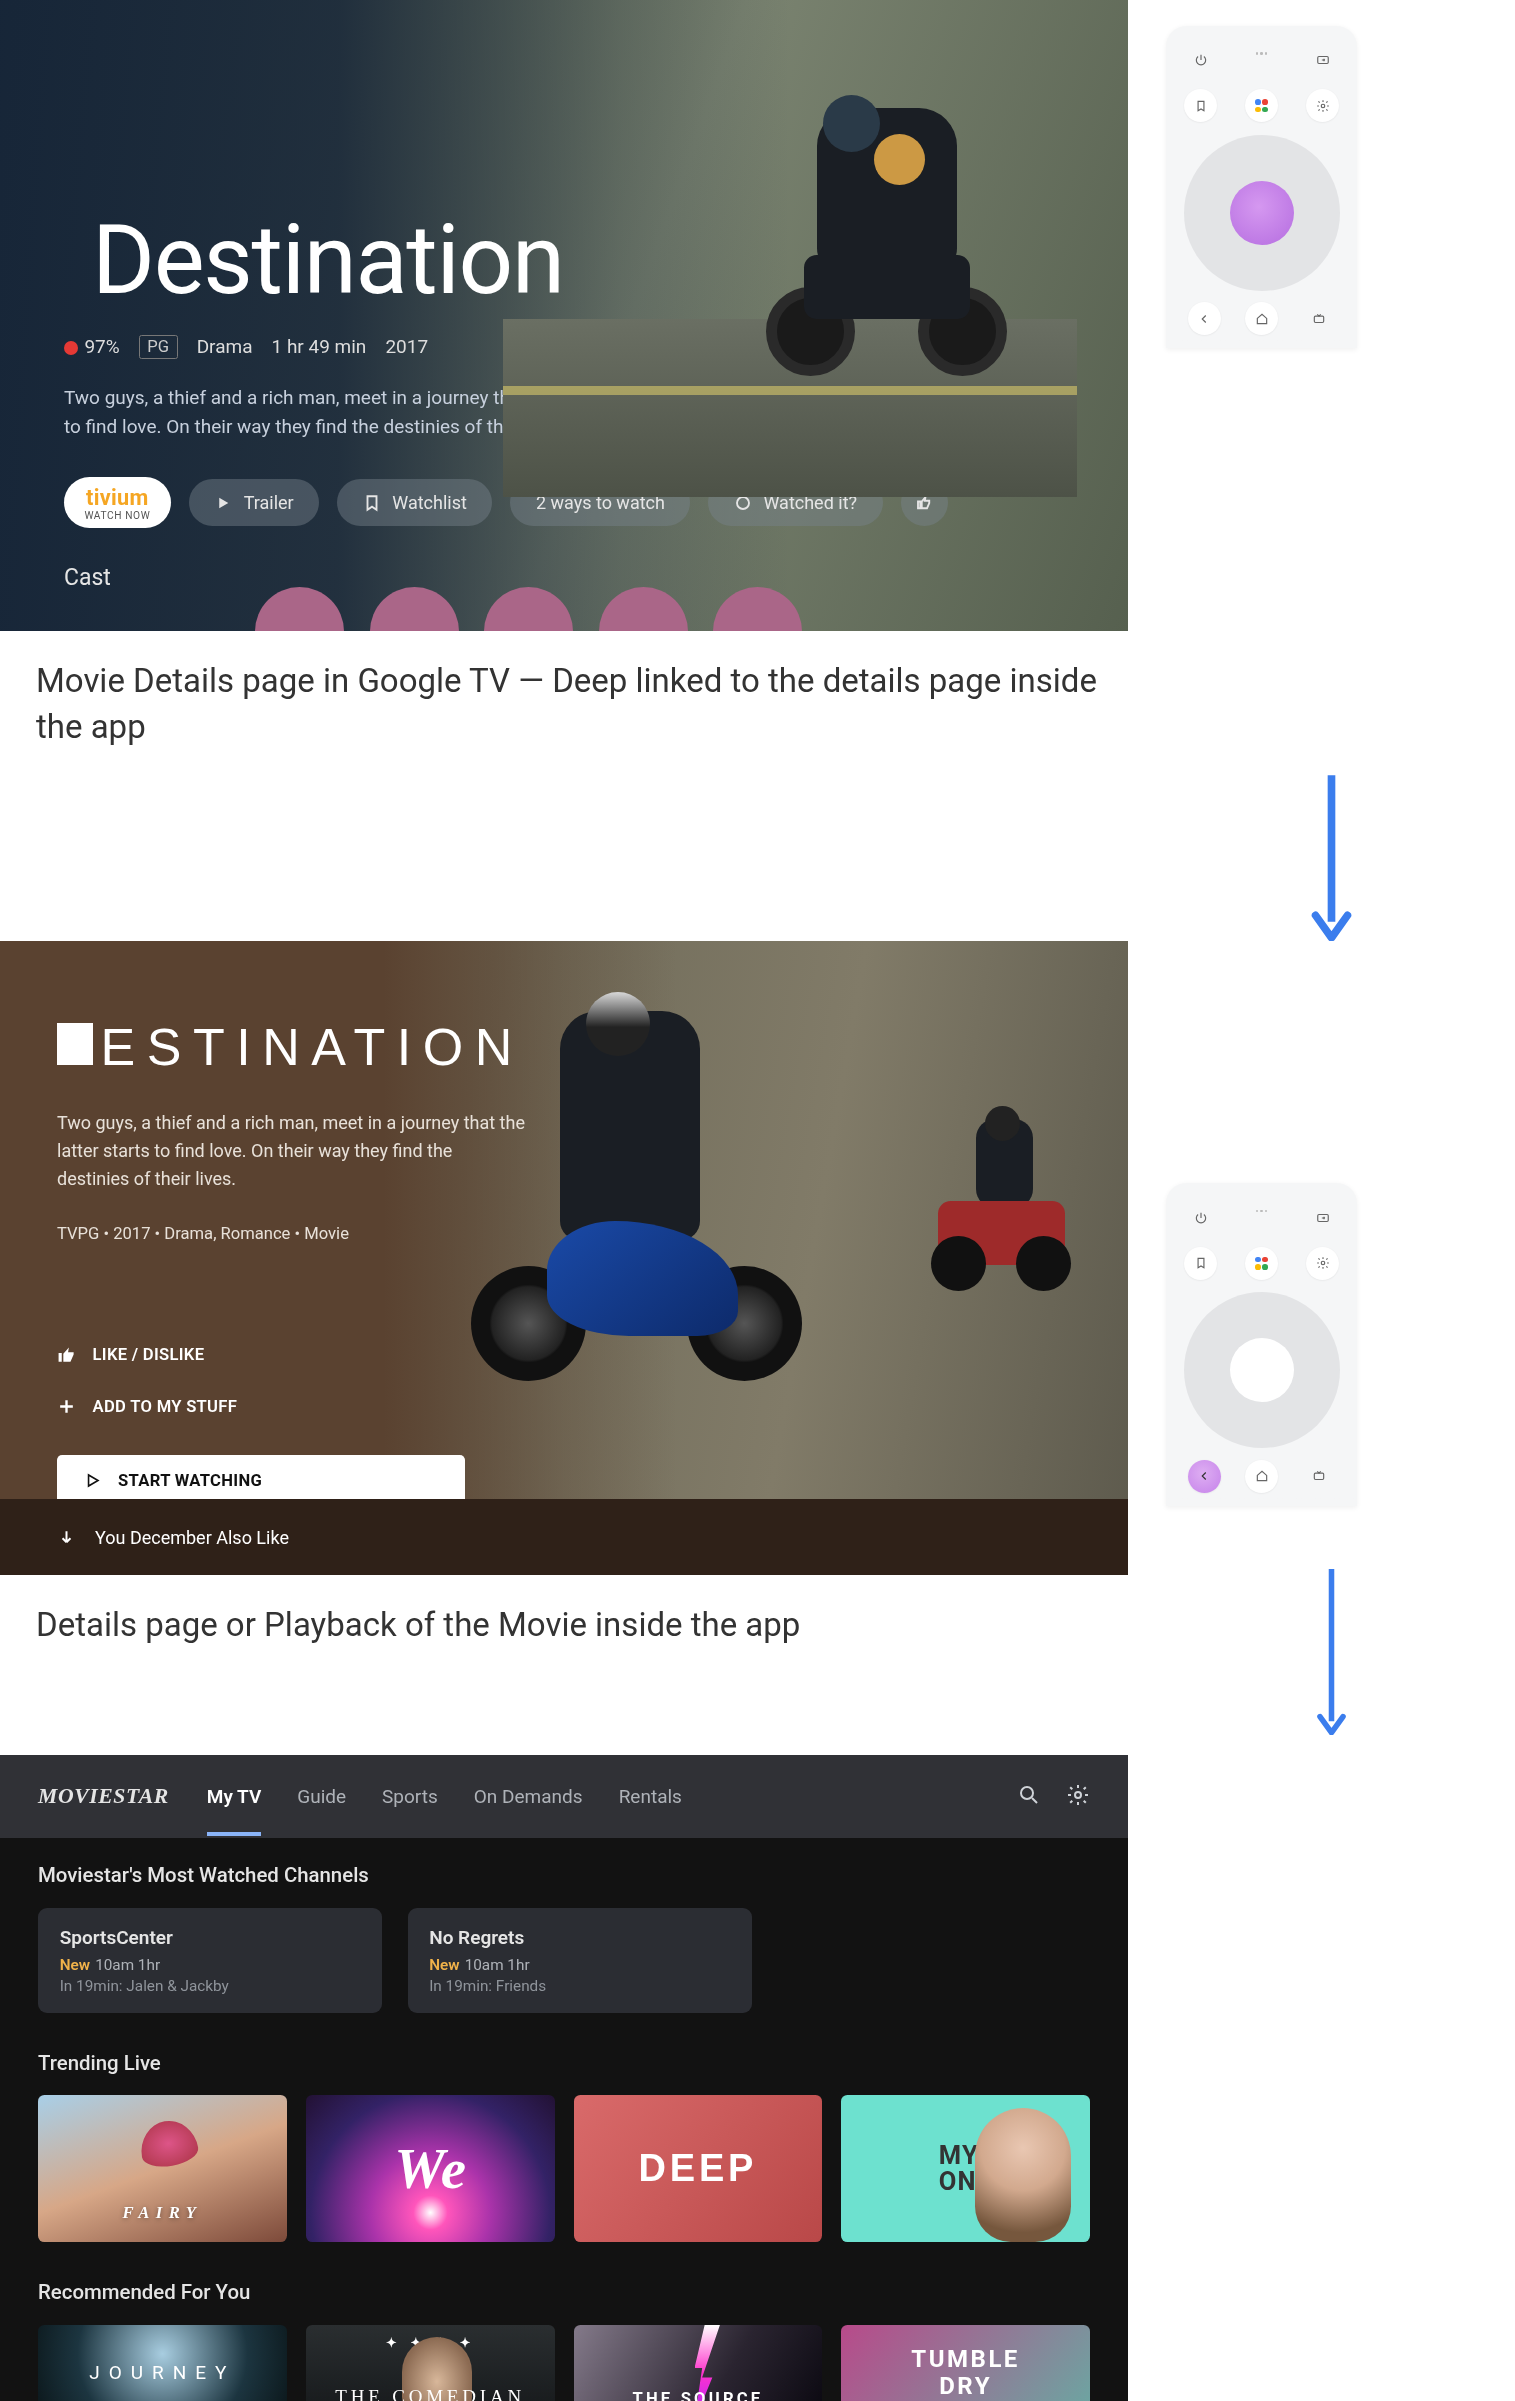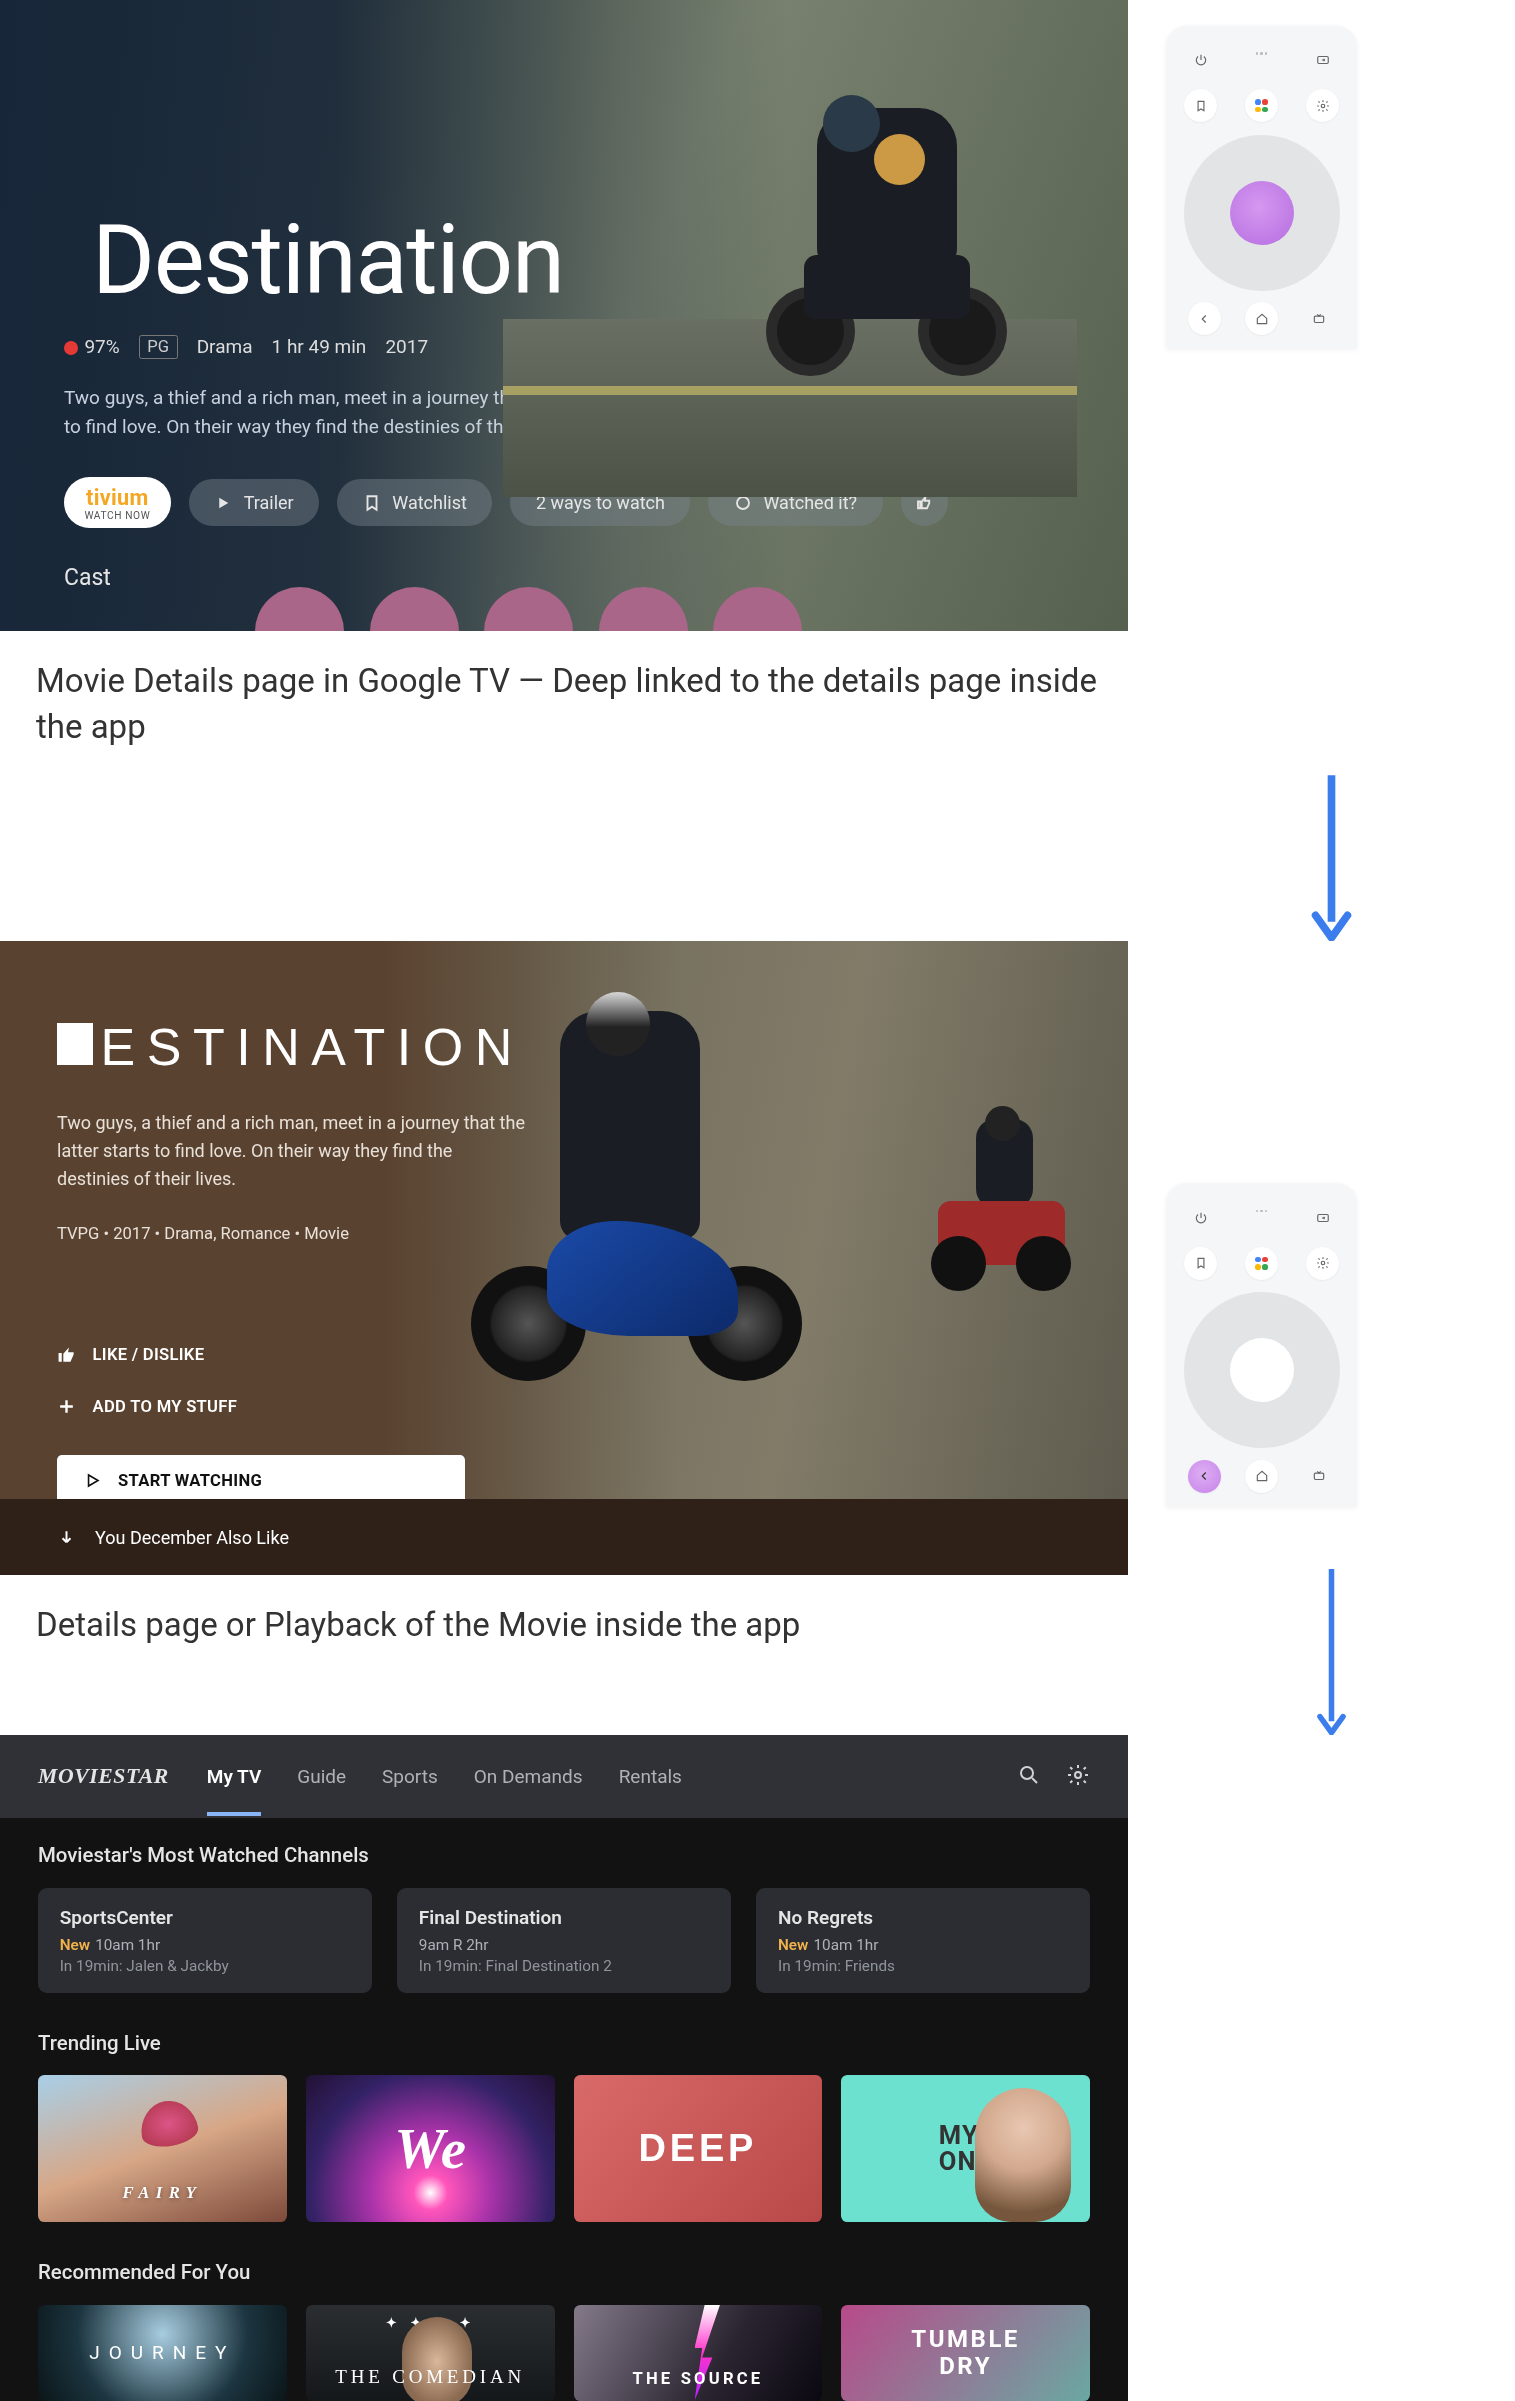"MOVIESTAR" .s3 .topbar { margin-top: none -> 20px }
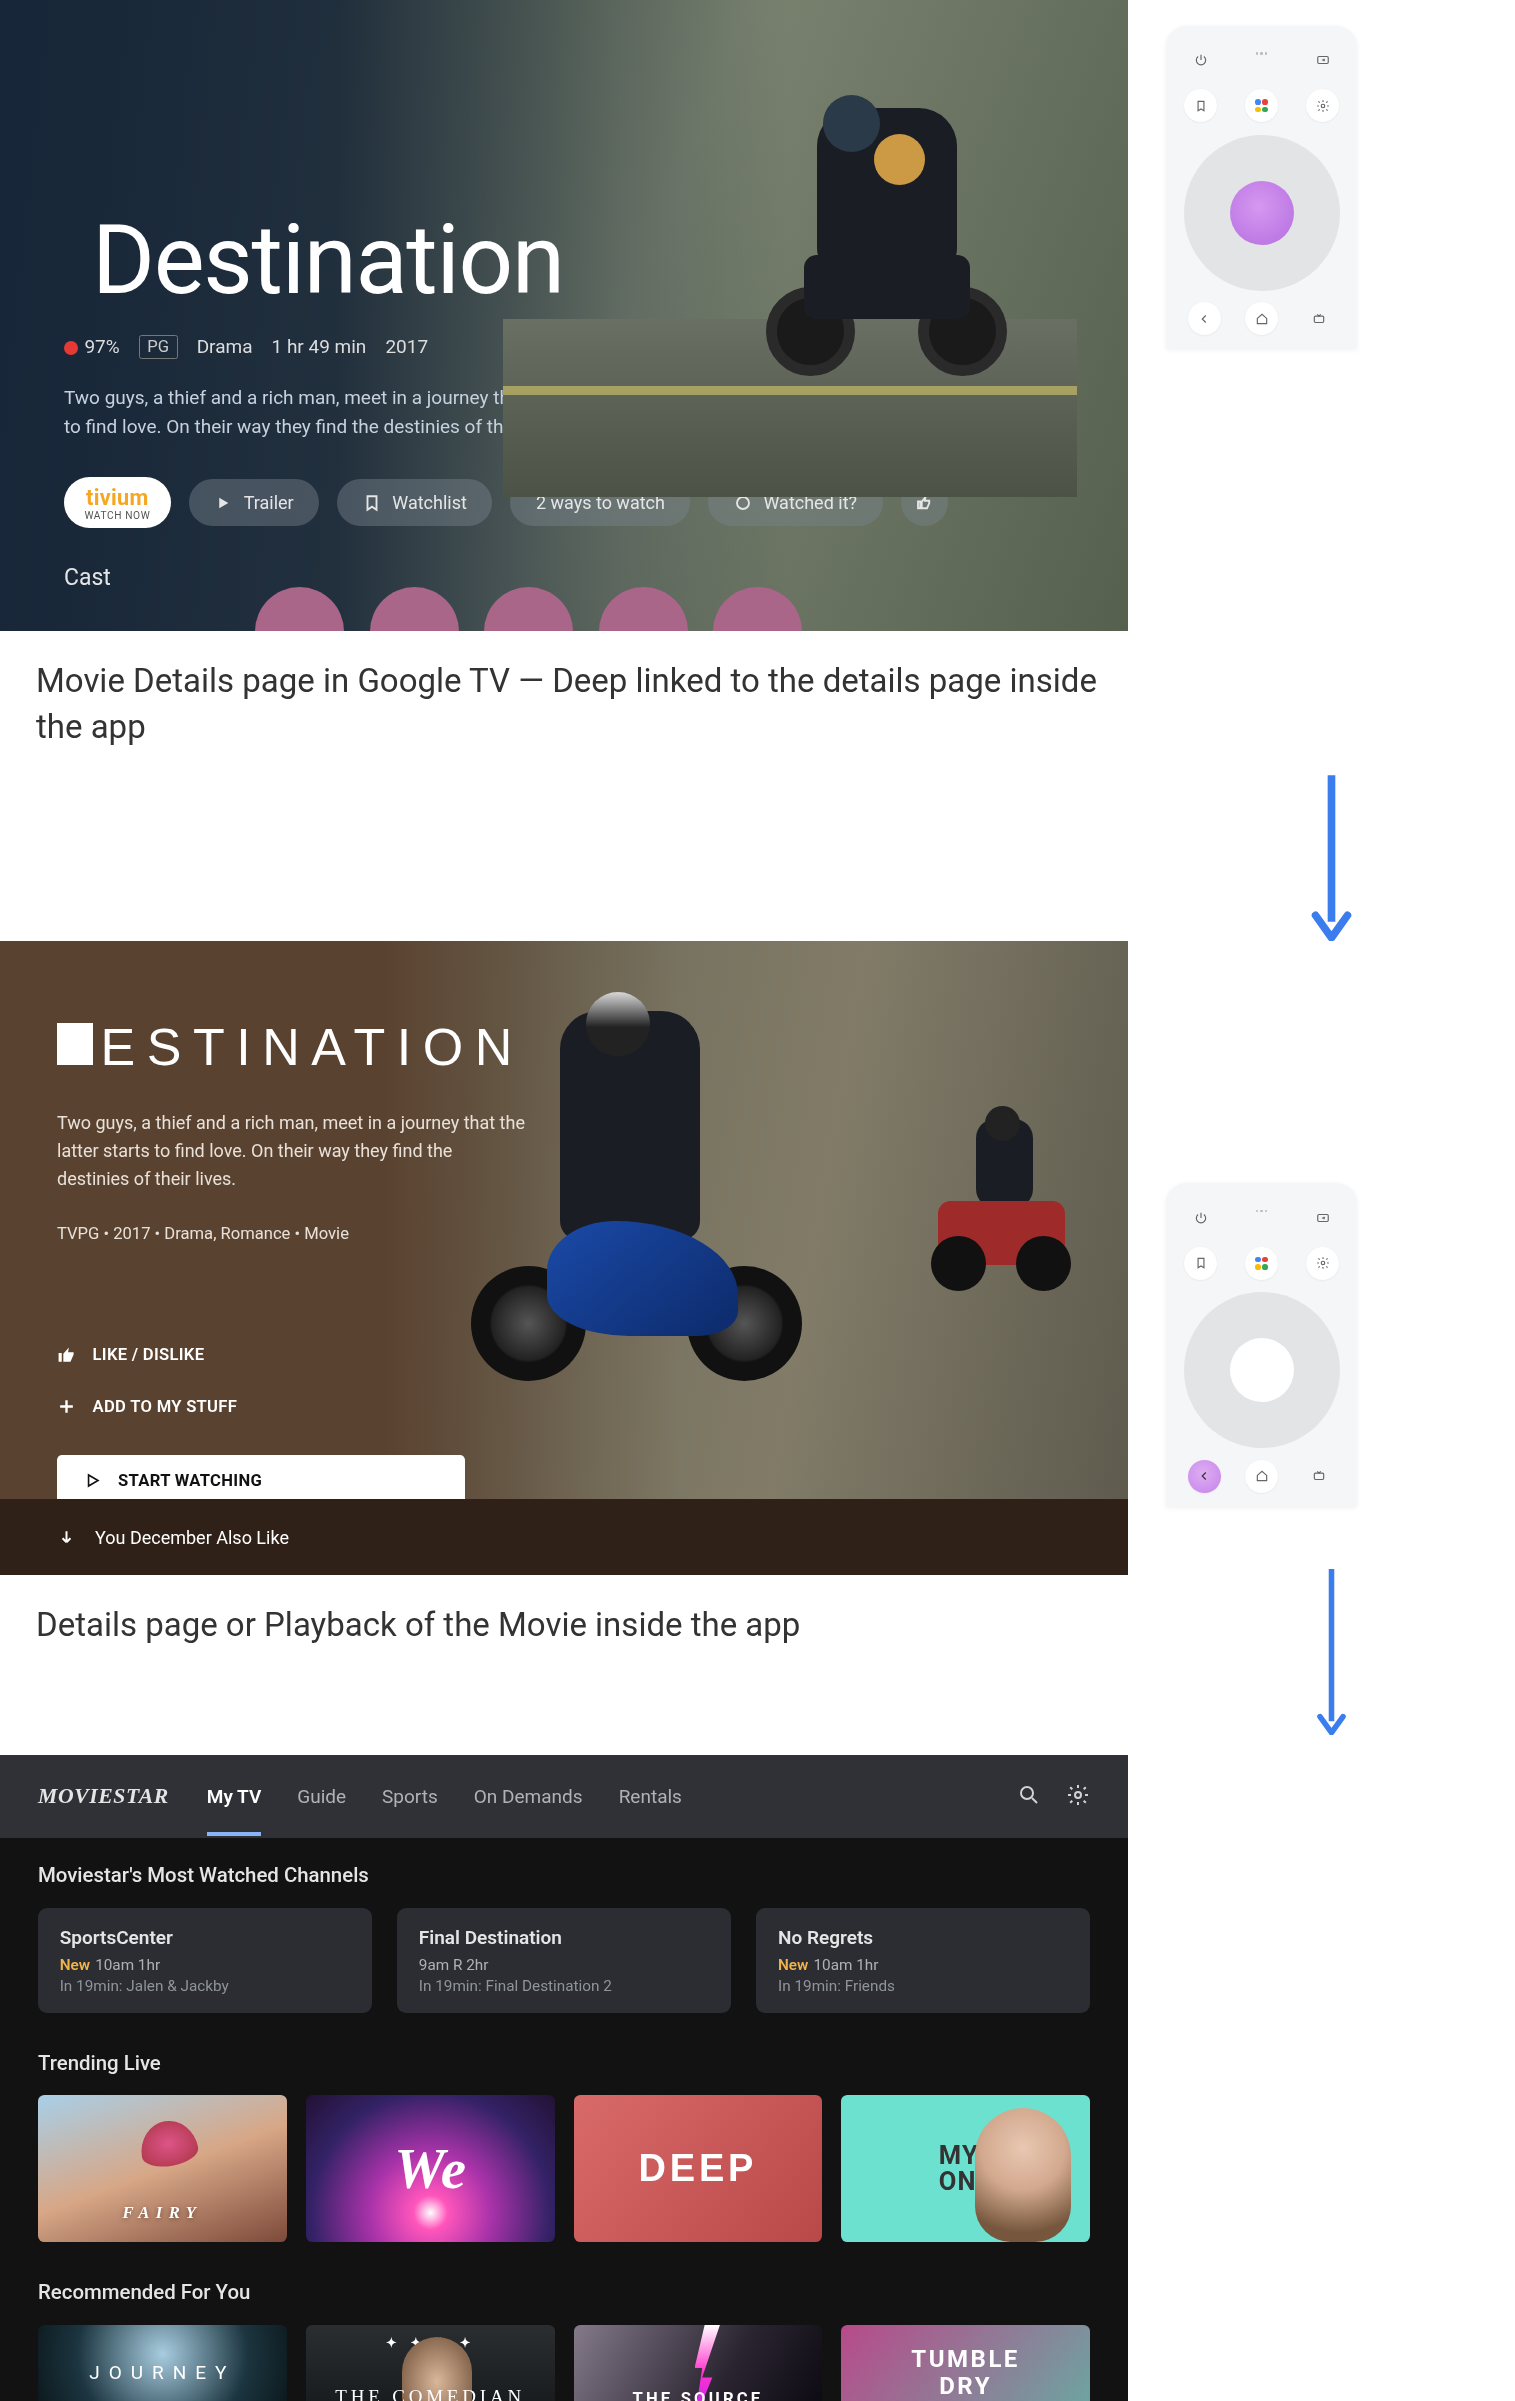"Final Destination" div.chan { html: <div> <div>Final Destination</div> <div>9am R 2hr</div> <div>In 19min: Final Destination 2</div> </div> -> none }
